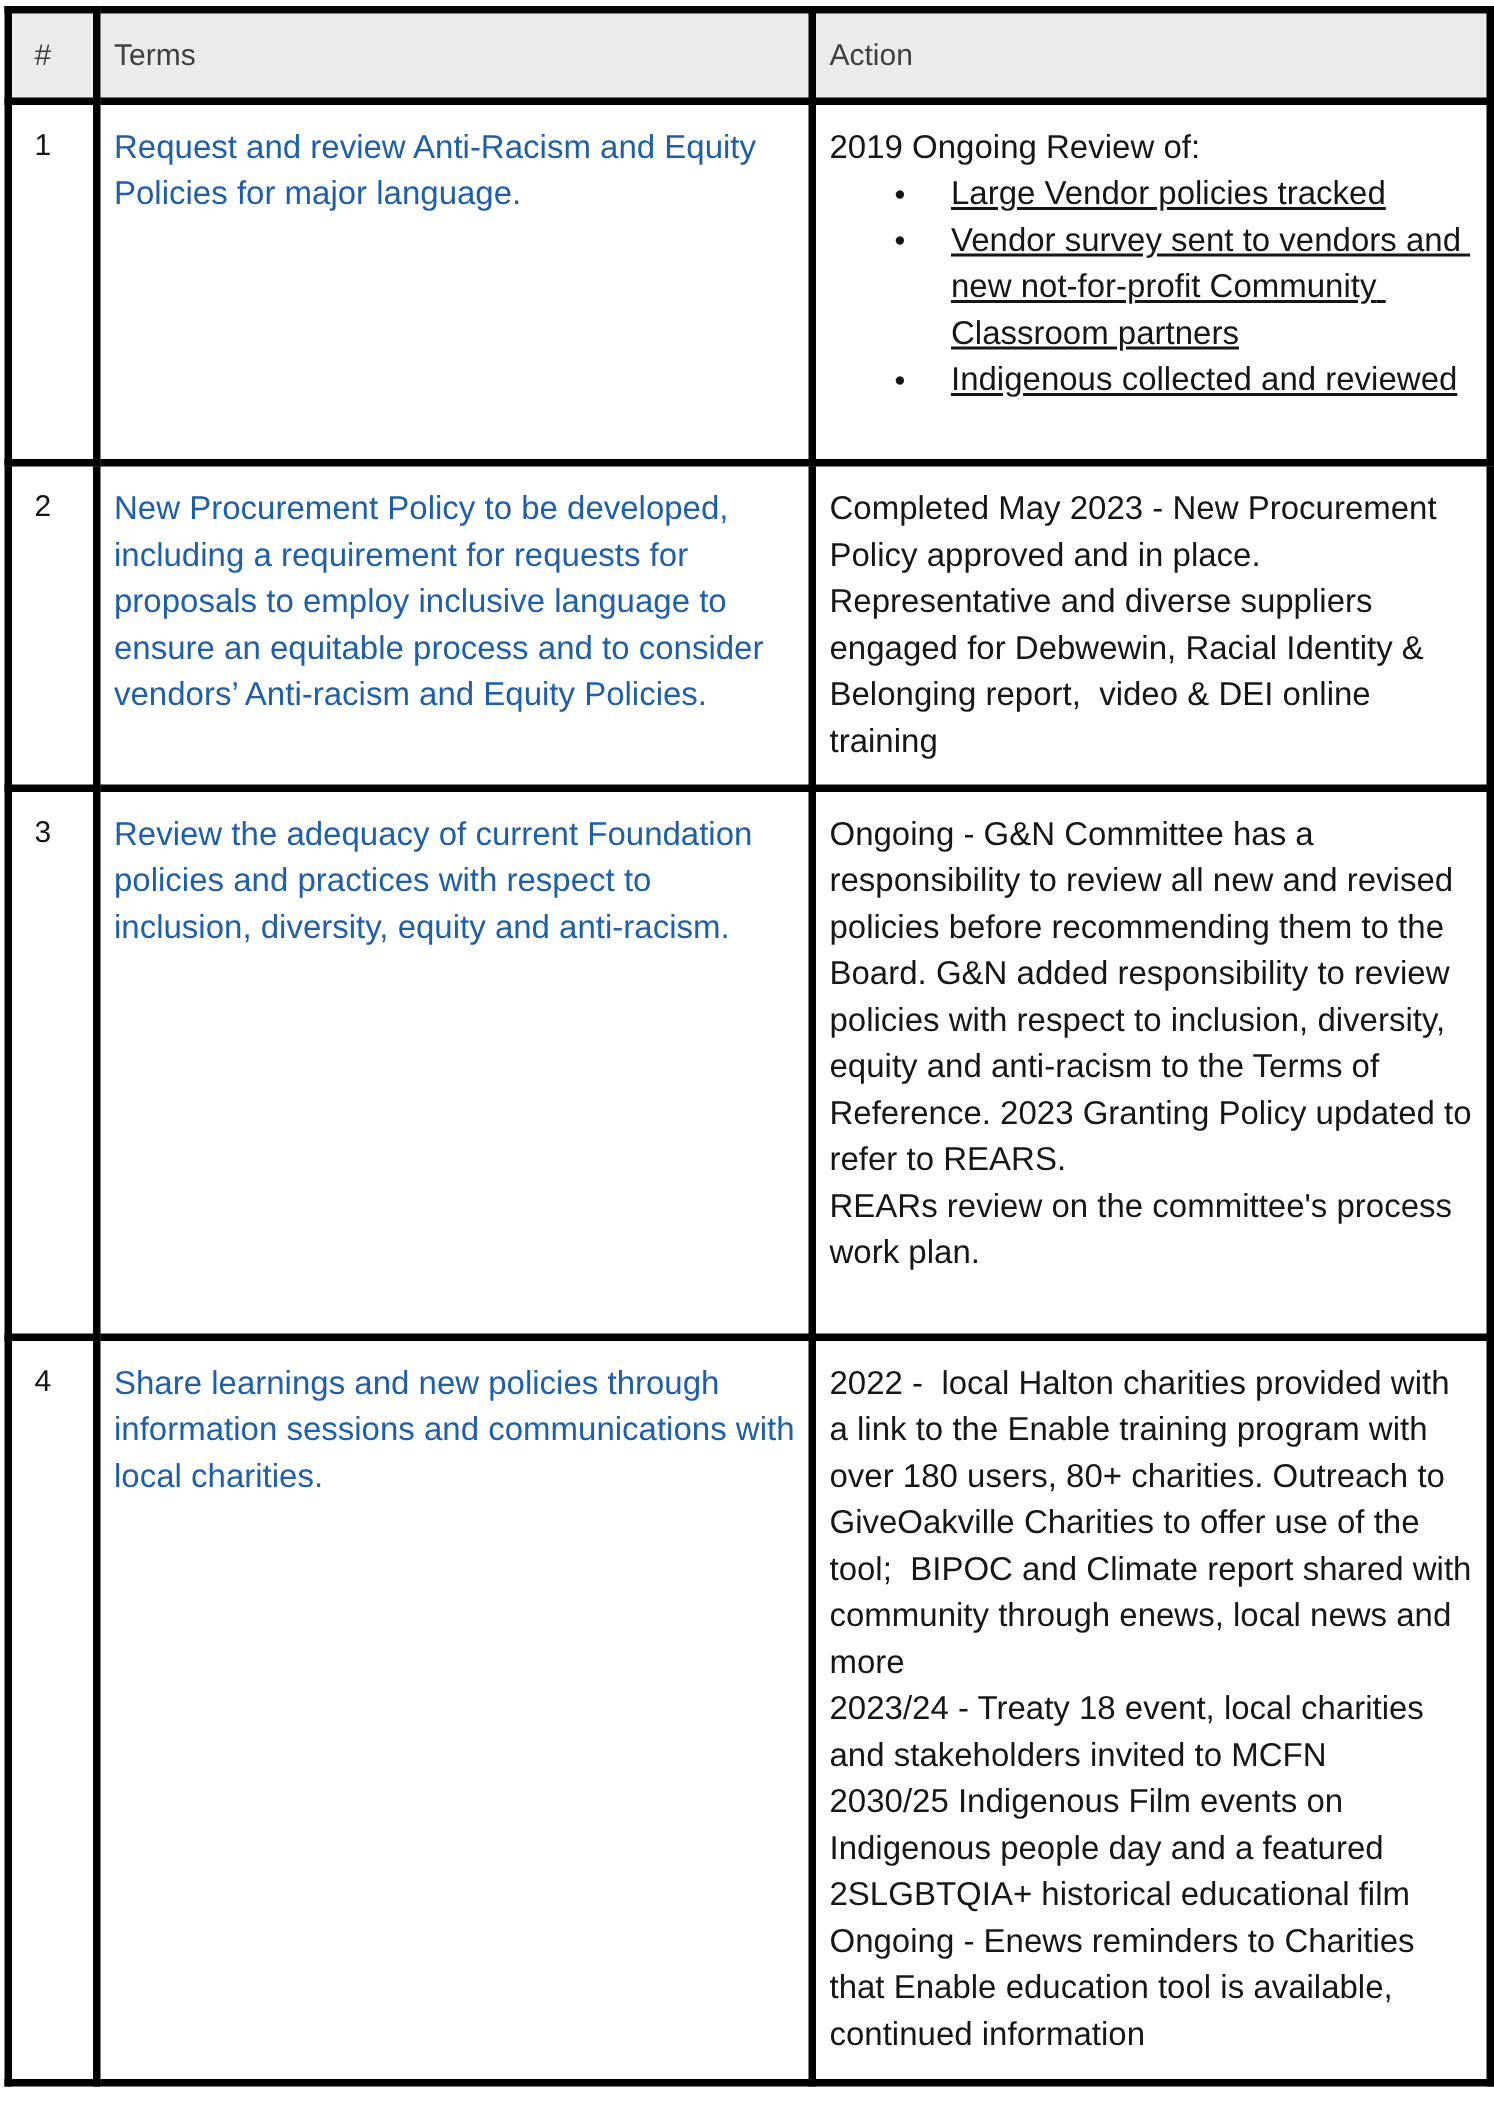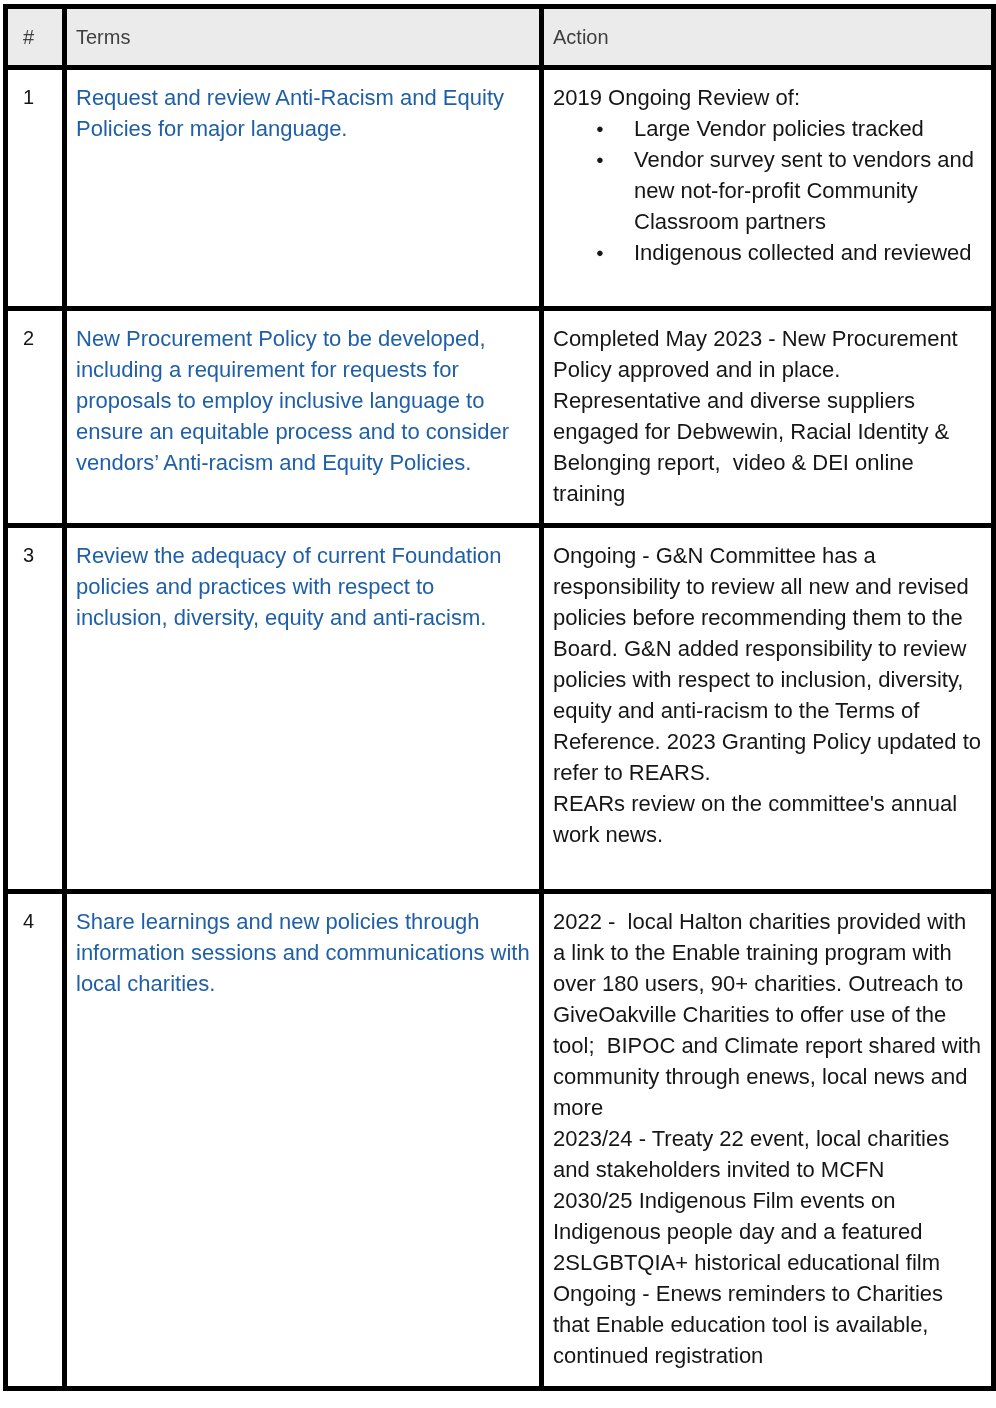"Large Vendor policies tracked" .bullet-text { text-decoration: none -> underline }
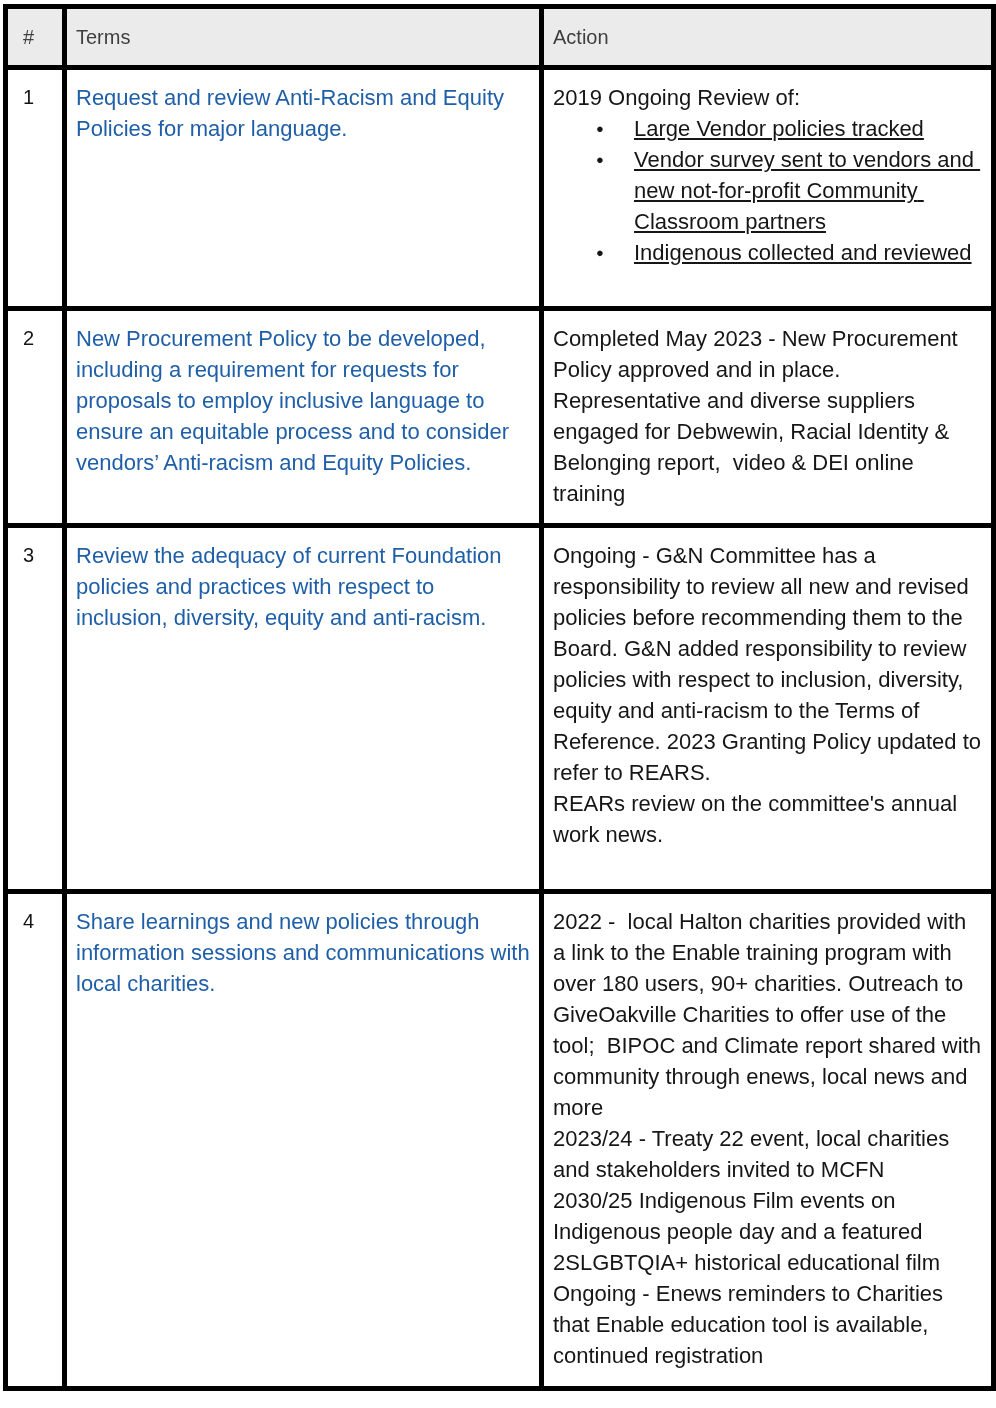"REARs review on the committee's" div.para { text: annual work news -> process work plan }
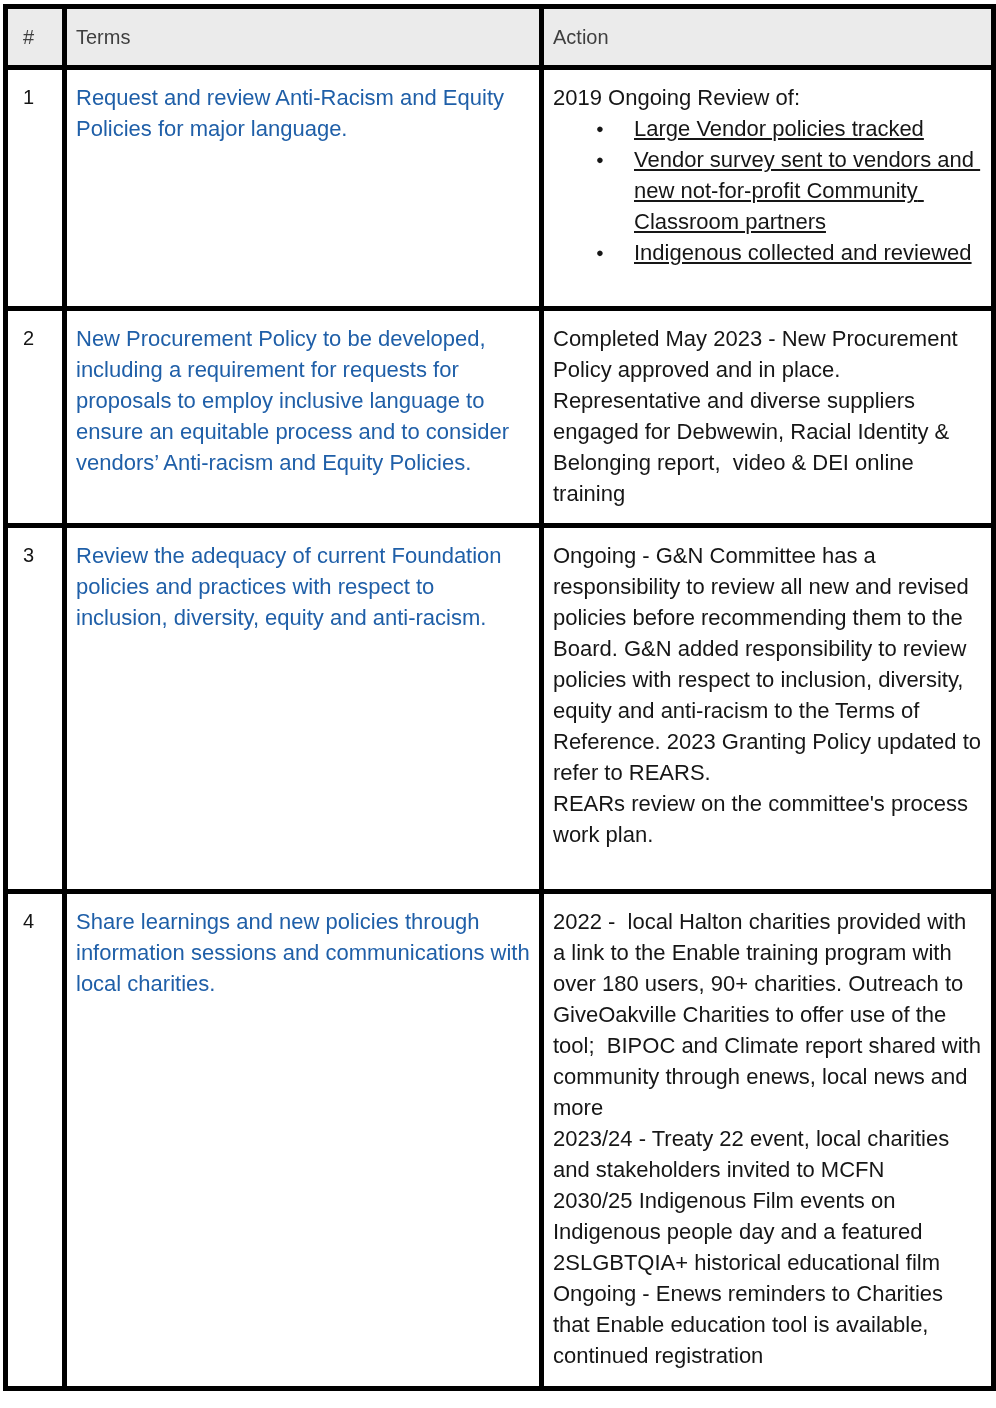"2022 - local Halton charities" div.para { text: 90+ -> 80+ }
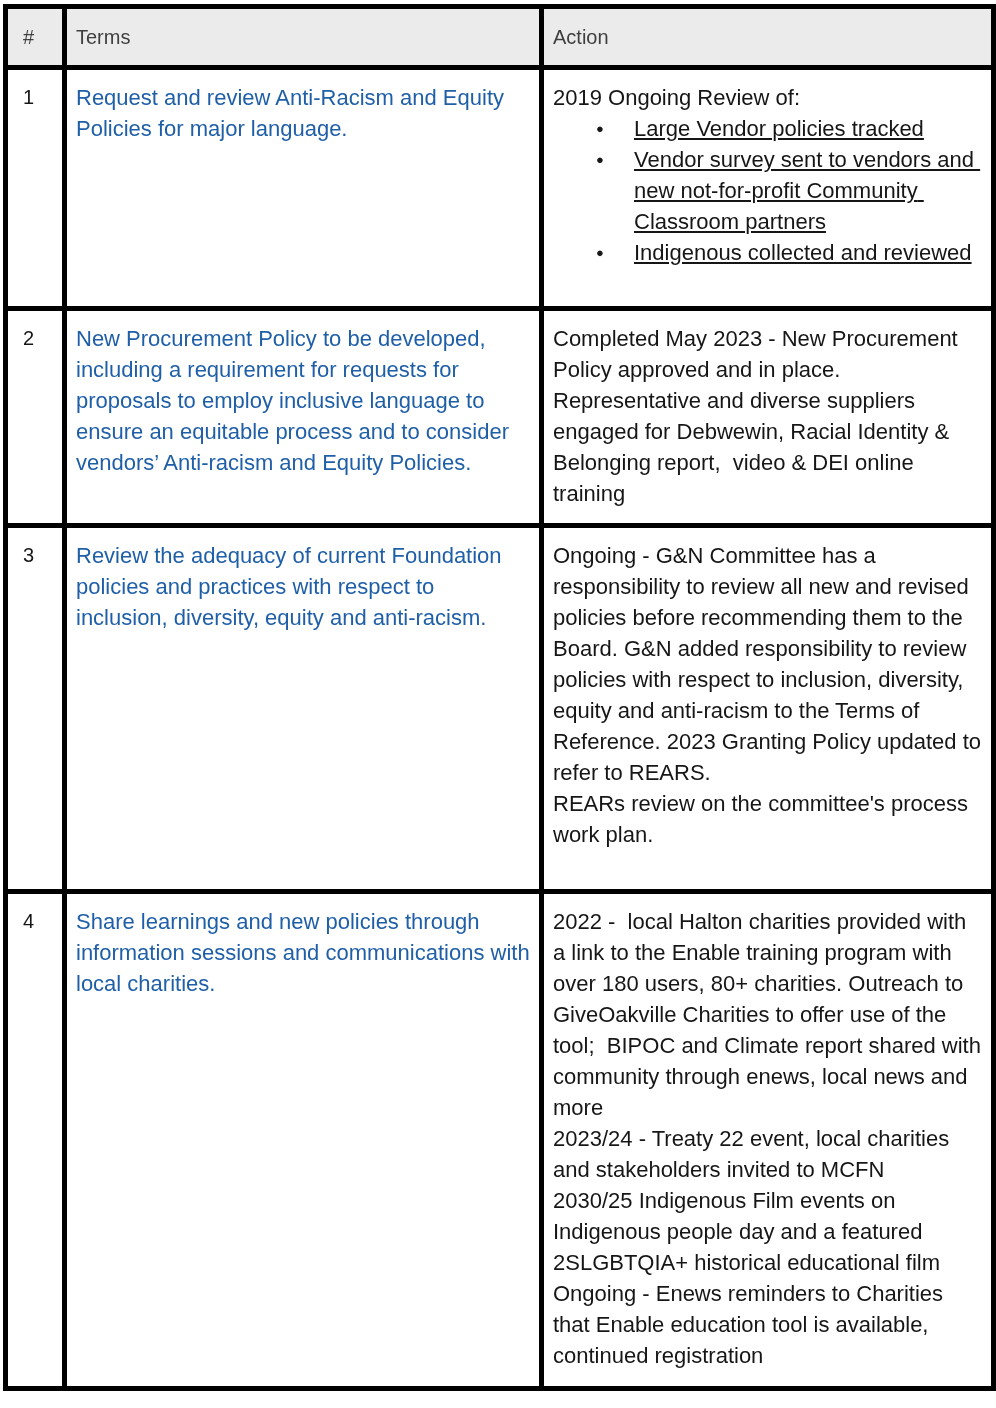"2023/24 - Treaty 22 event," div.para { text: 22 -> 18 }
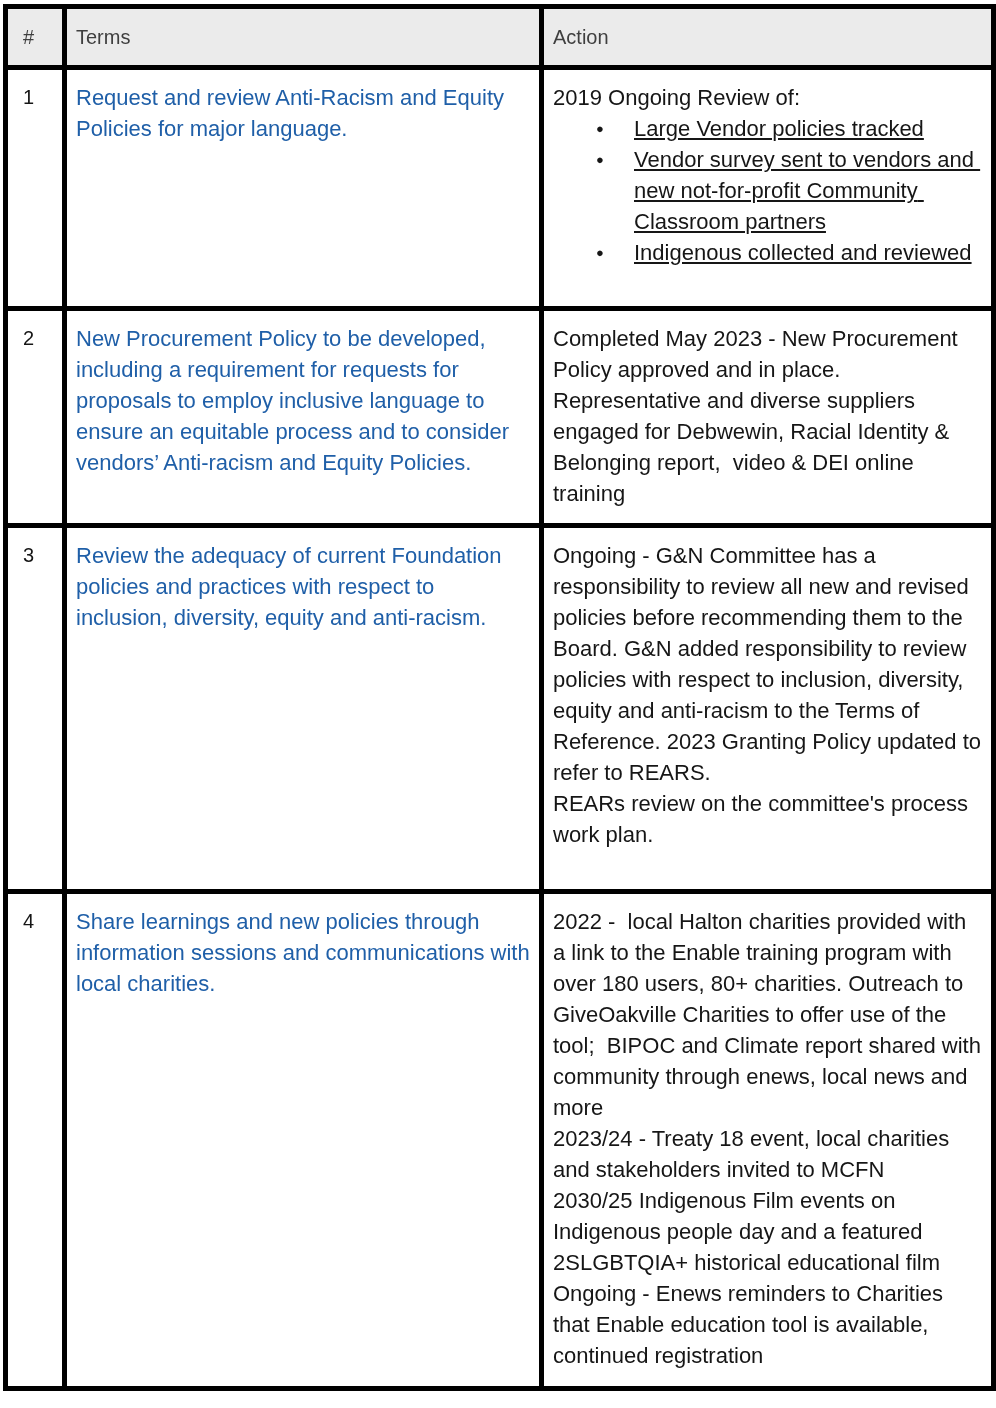"Ongoing - Enews reminders to" div.para { text: registration -> information }
